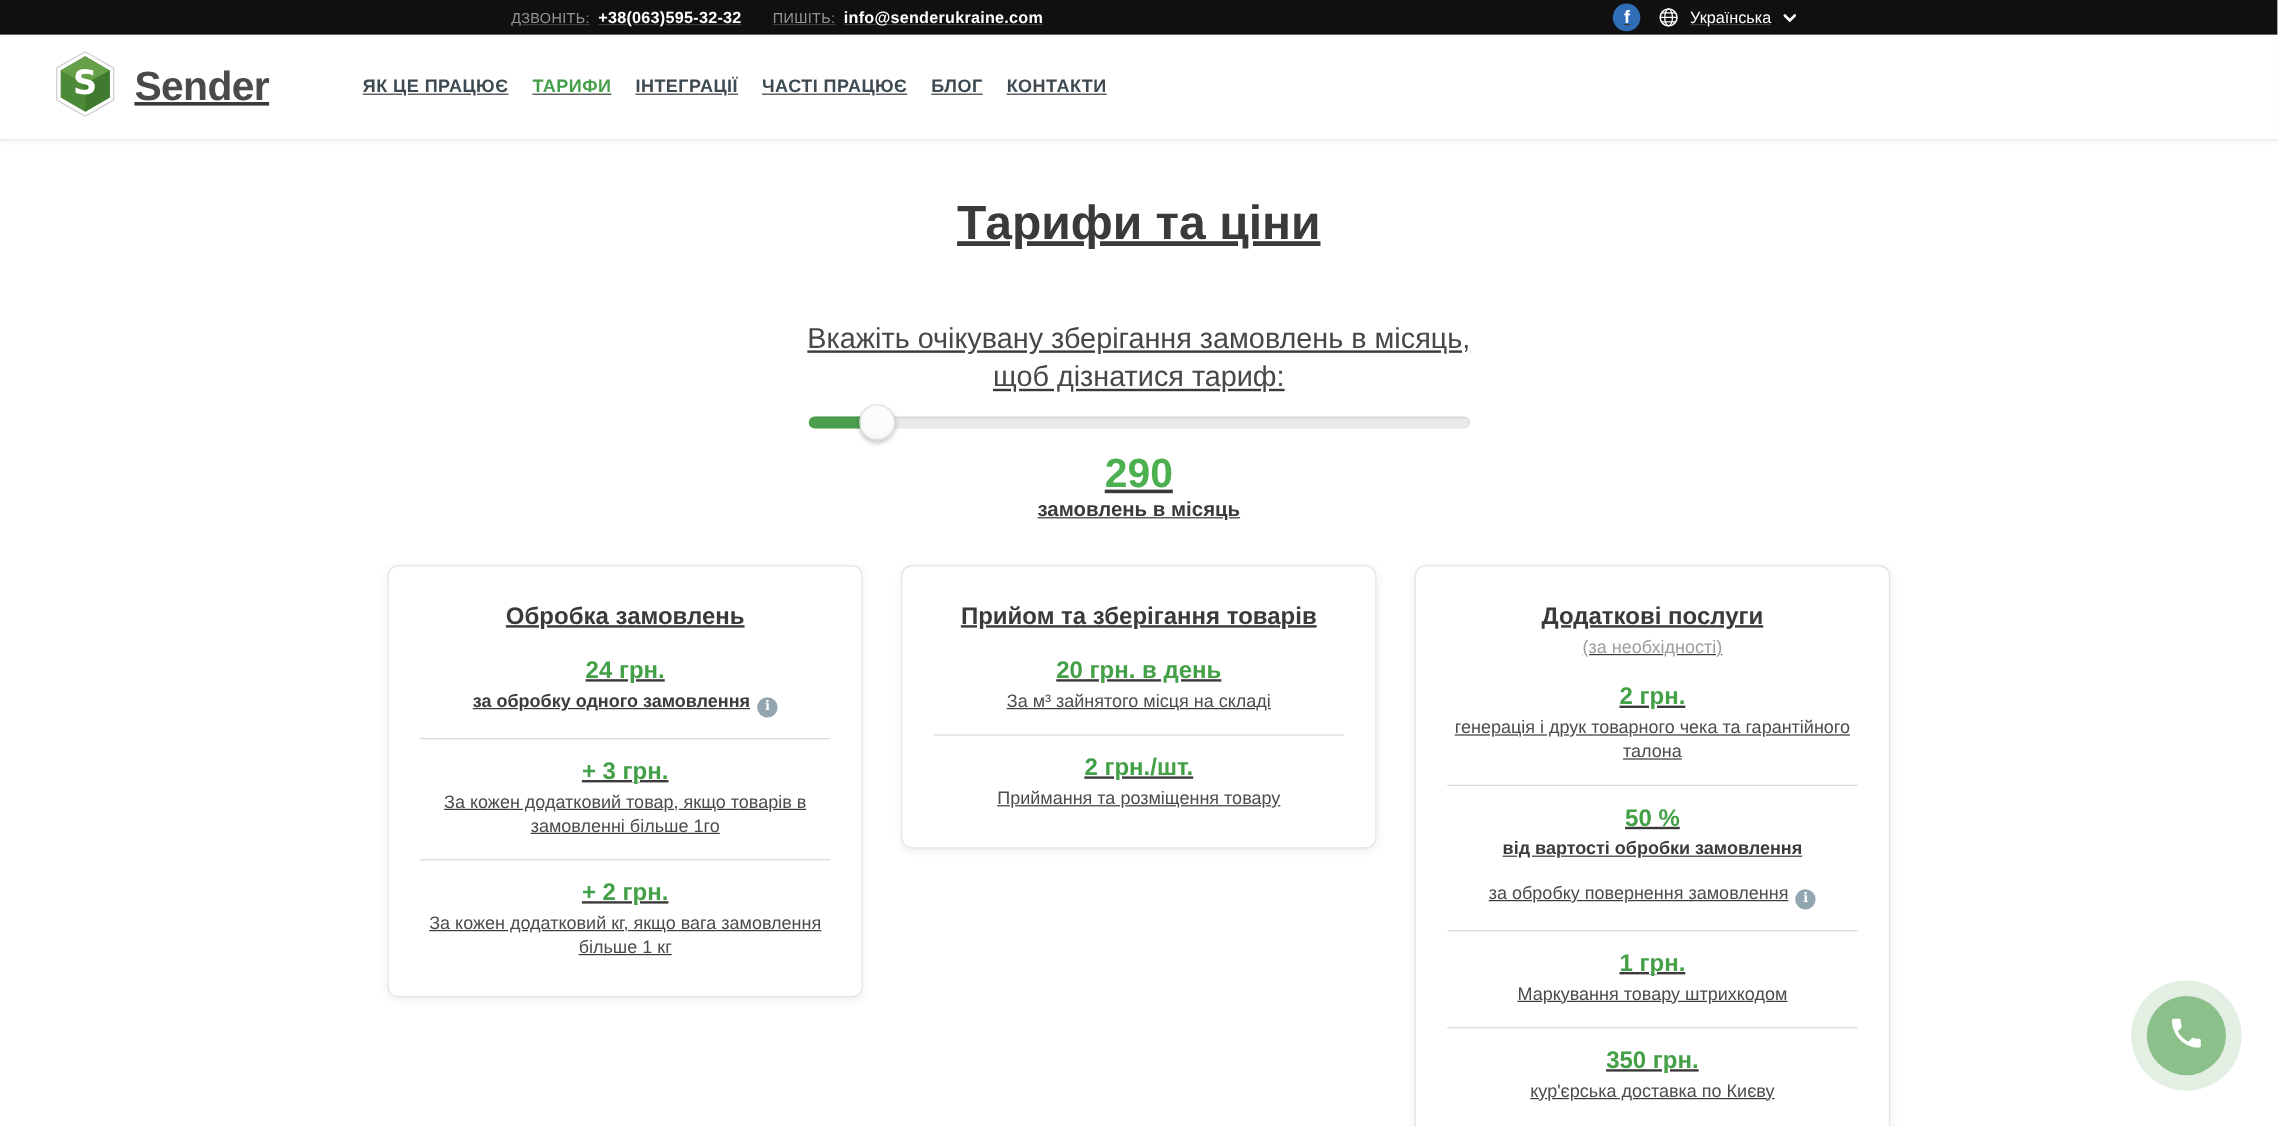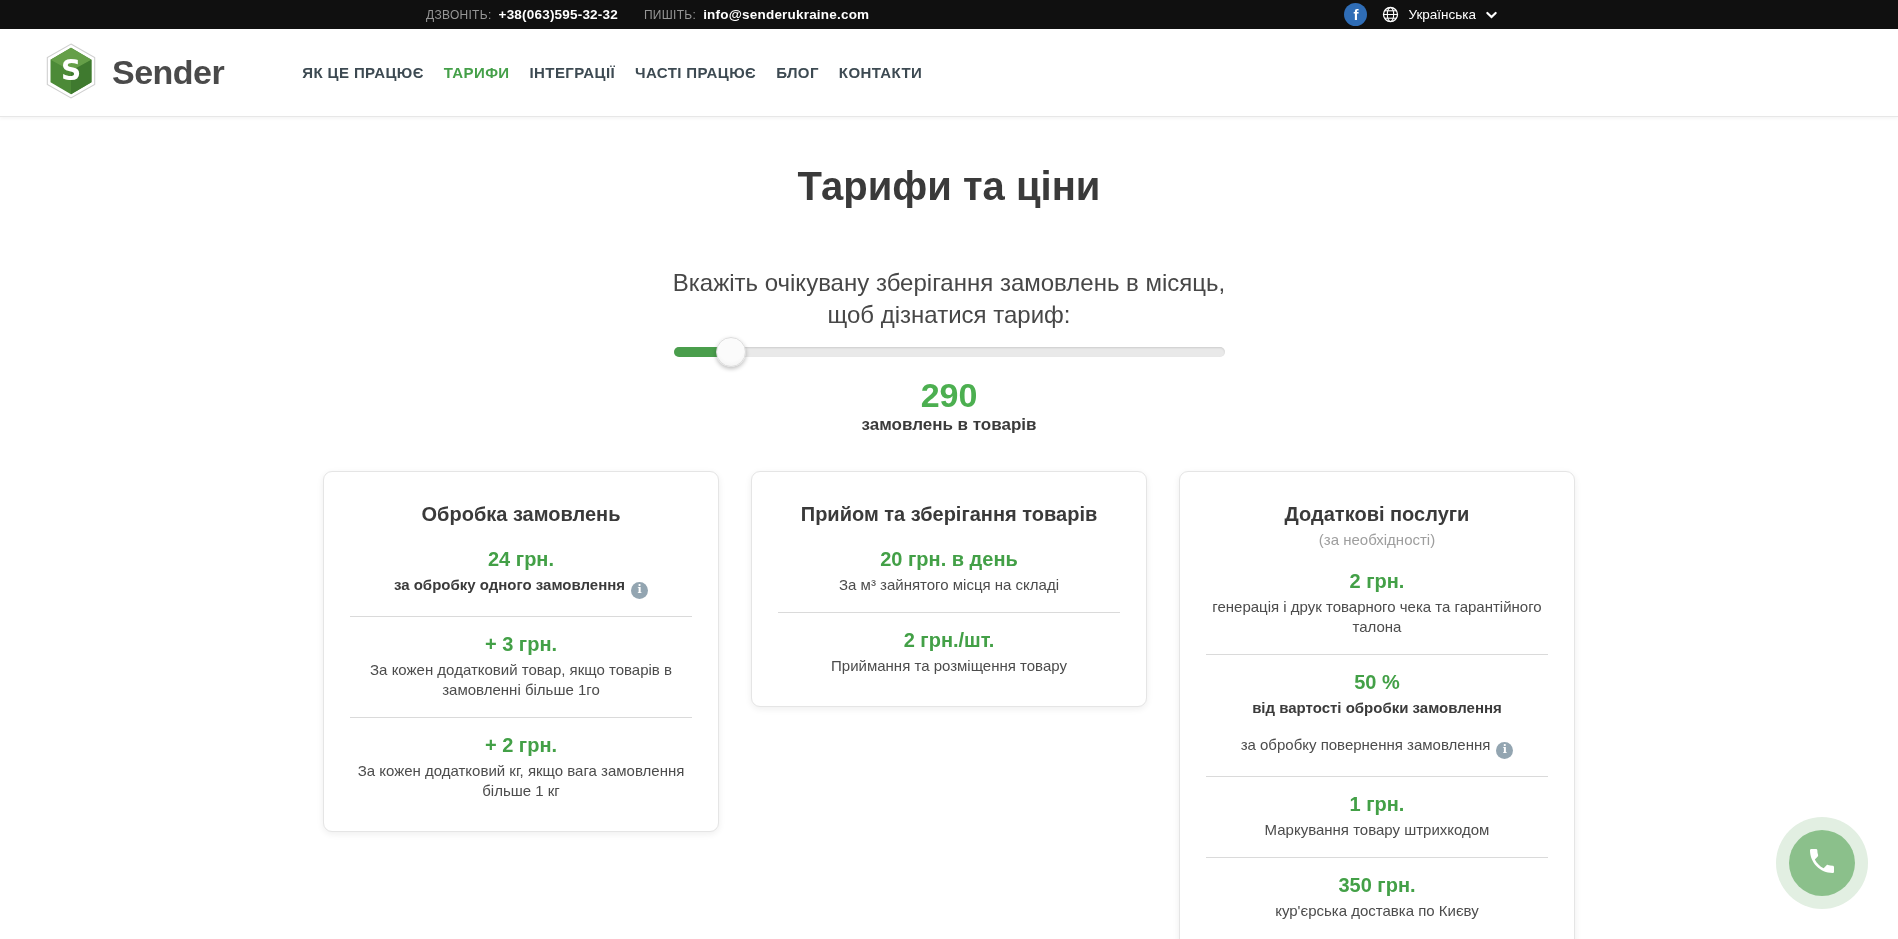"ДЗВОНІТЬ:" .page { text-decoration: none -> underline }
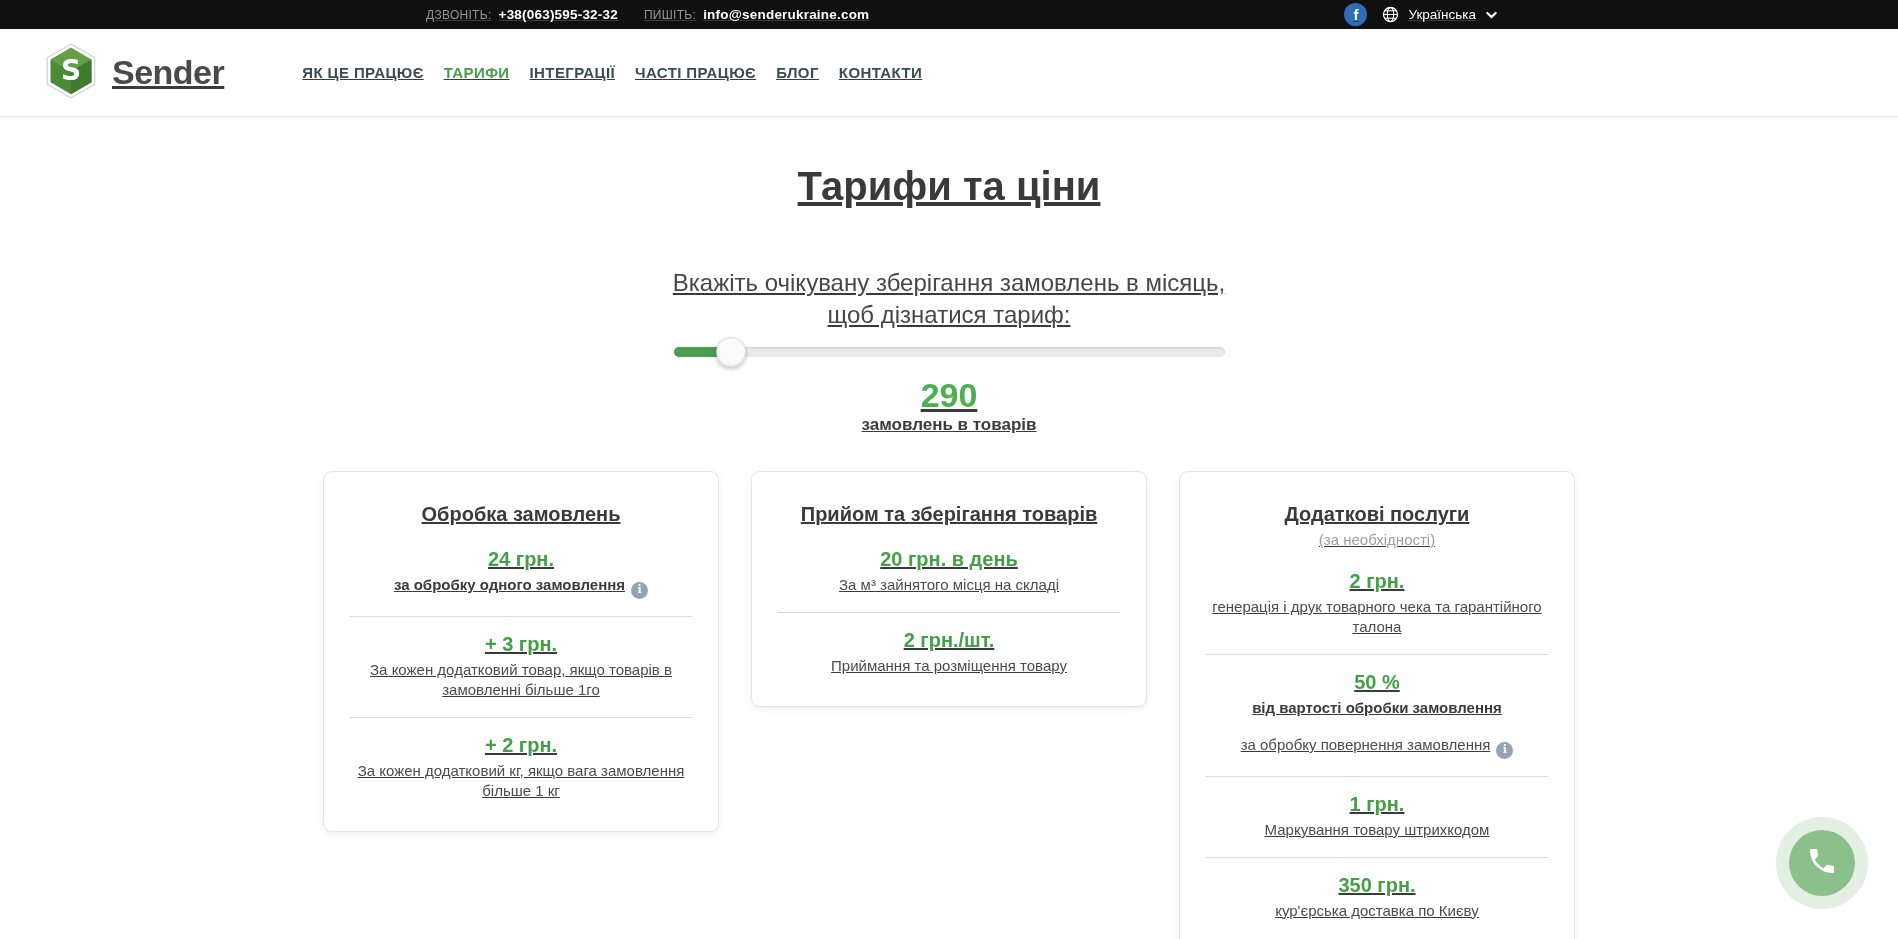"замовлень в товарів" div.orders-label { text: товарів -> місяць }
